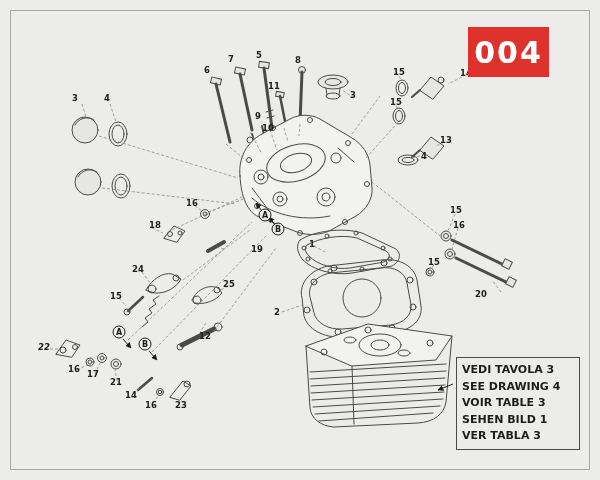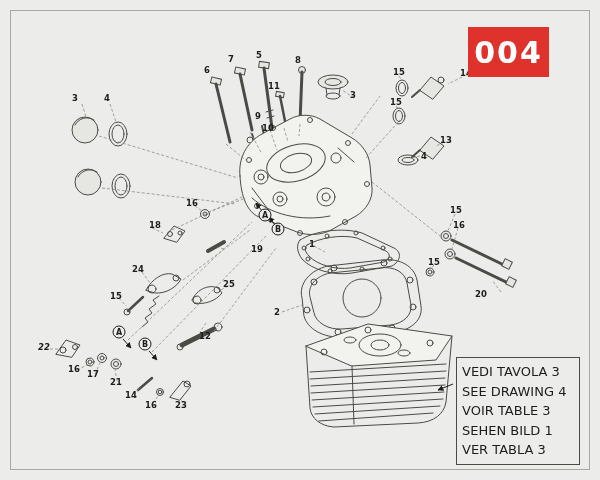"VEDI TAVOLA 3" .note-box { font-size: 13px -> 11px; font-weight: normal -> bold }
